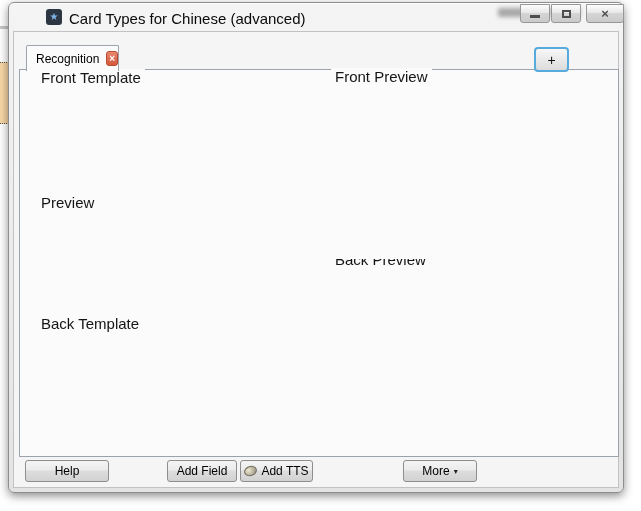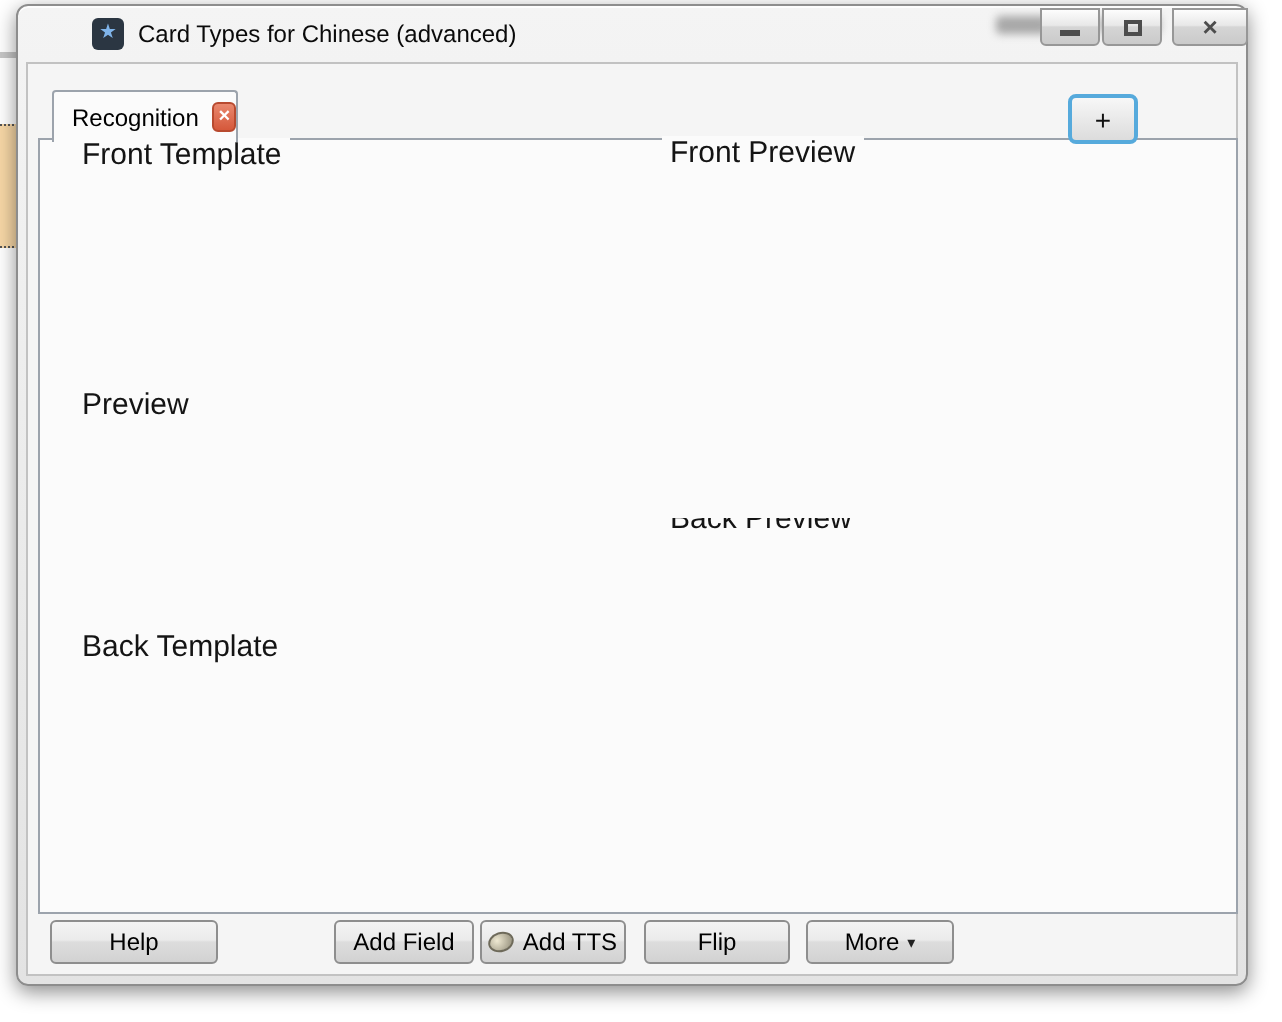"Card Types for Chinese (advanced)" .win-title { font-size: 12px -> 15px }
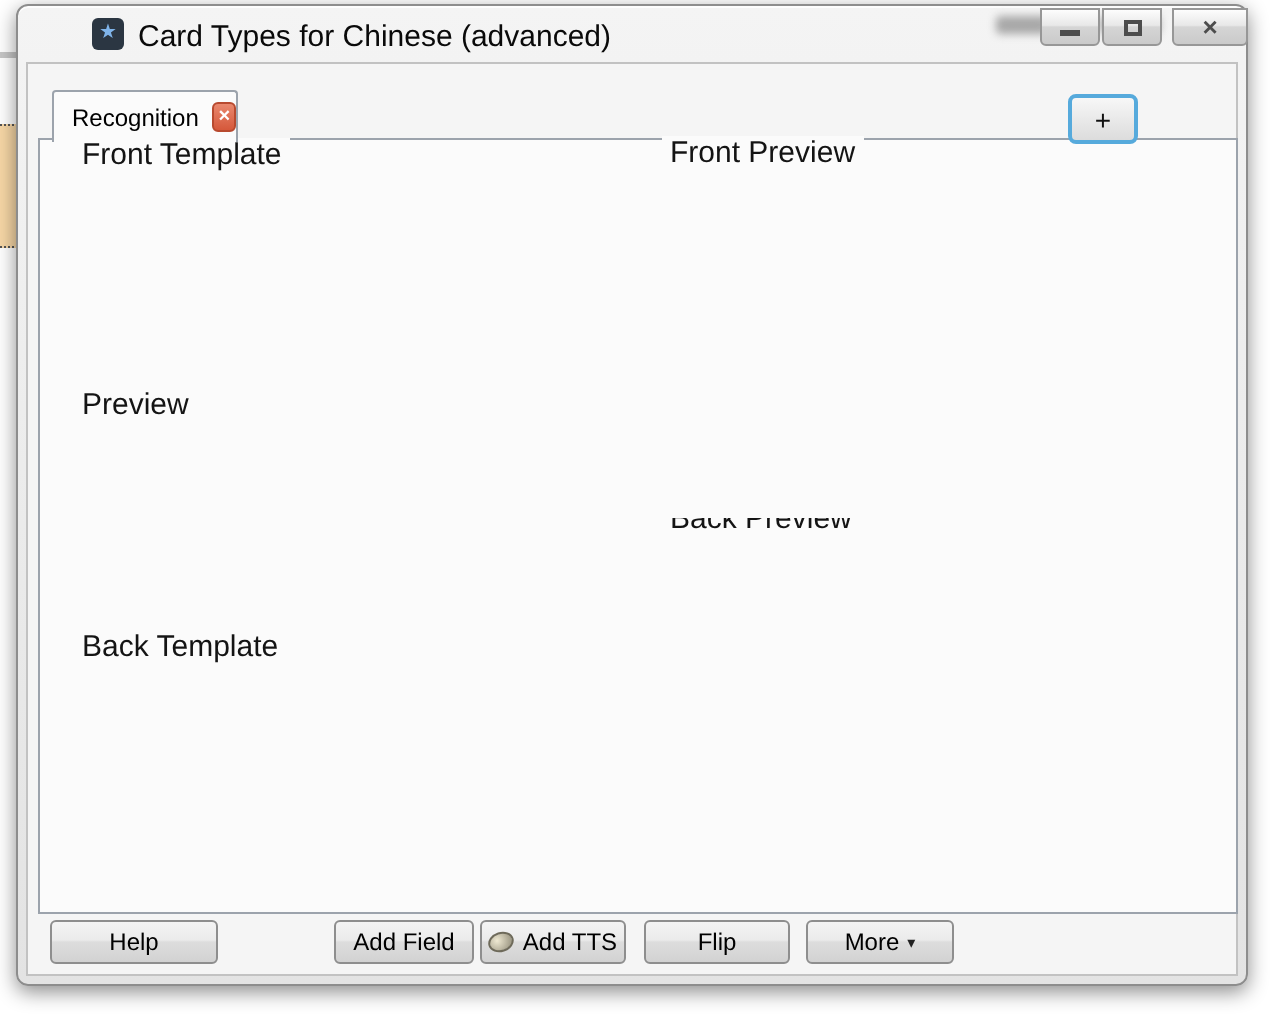"Flip" div.btn { html: <div> <span>Flip</span> </div> -> none }
